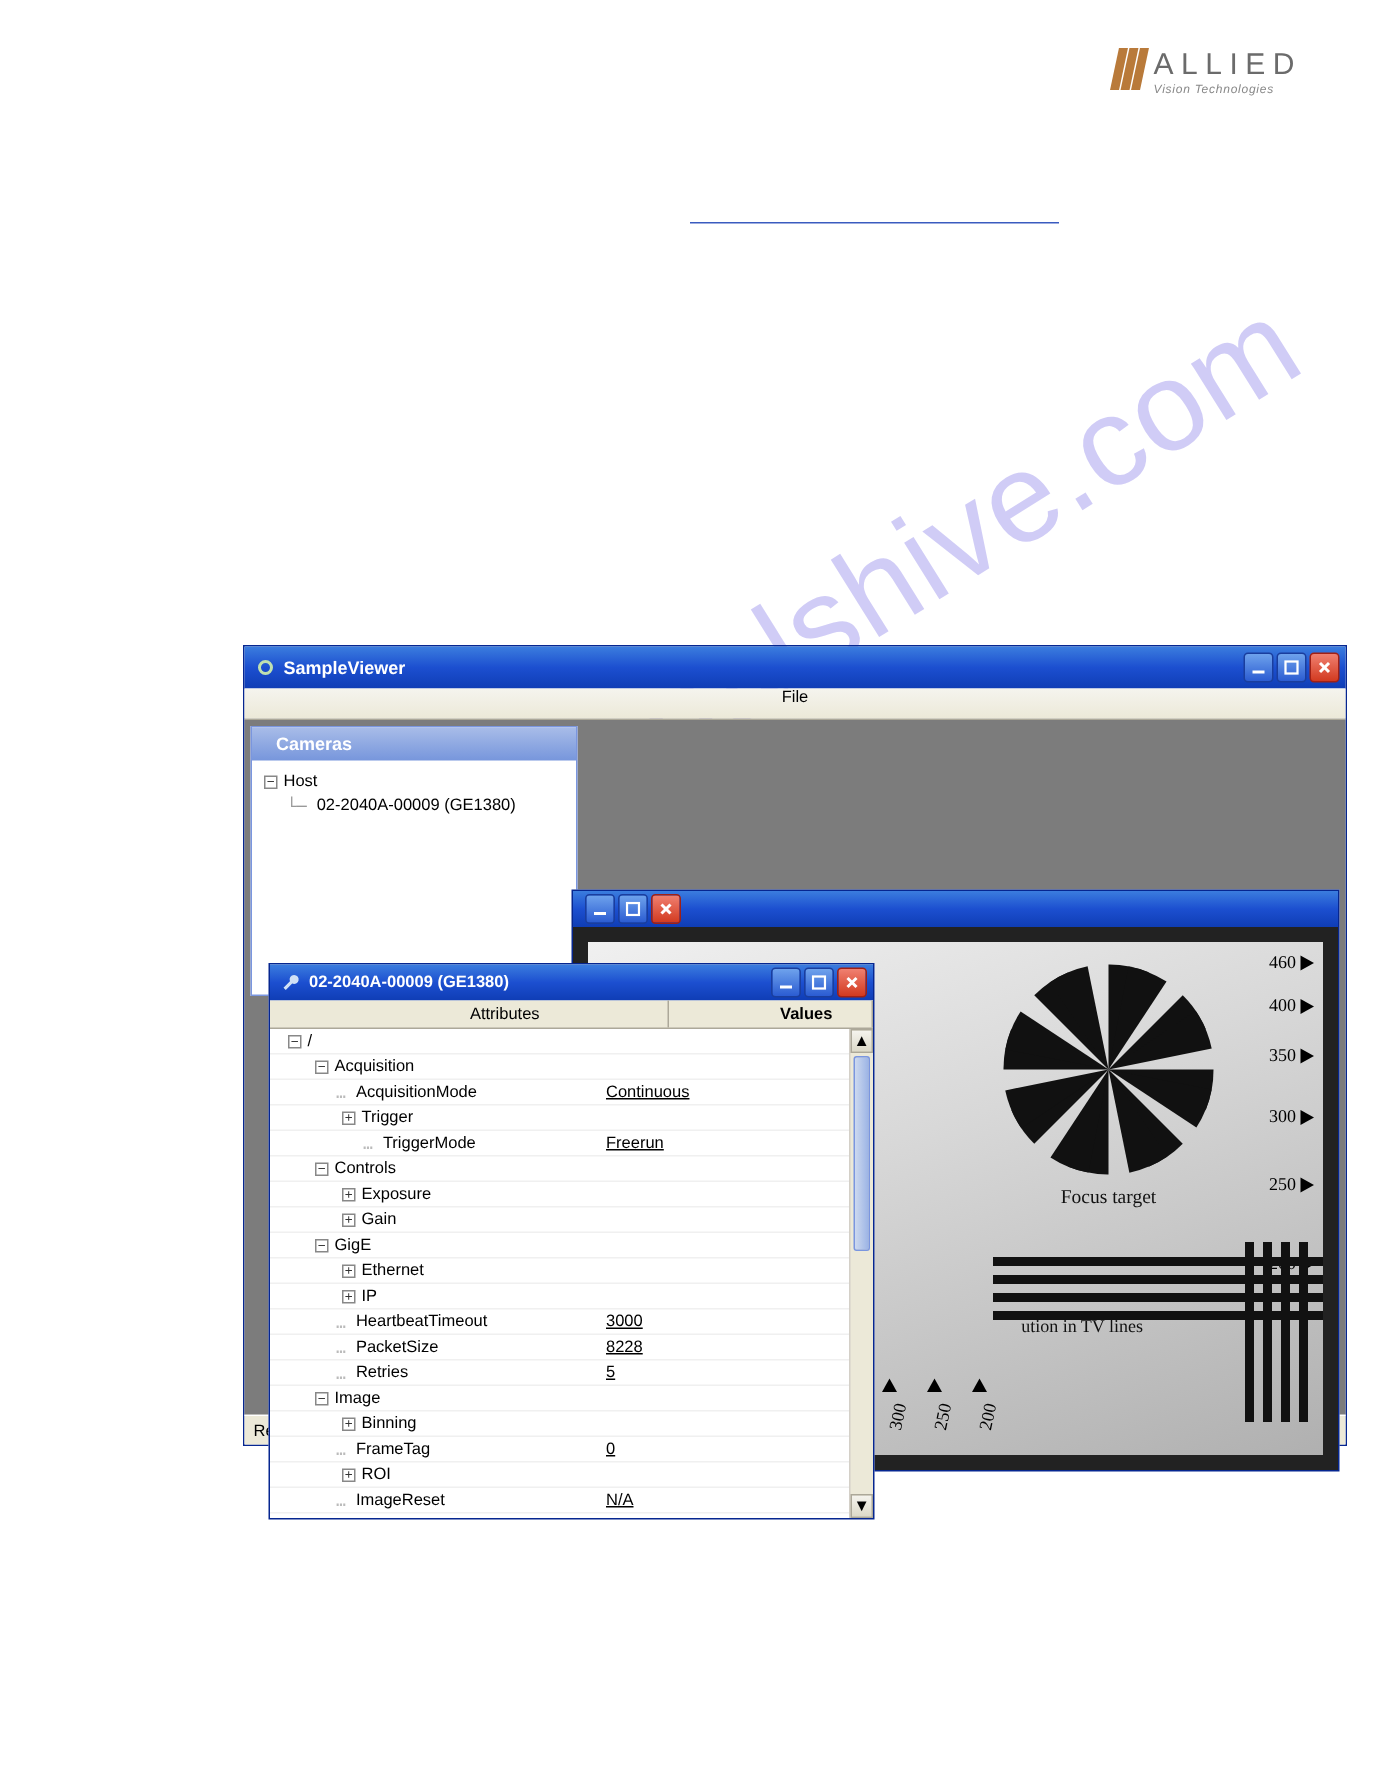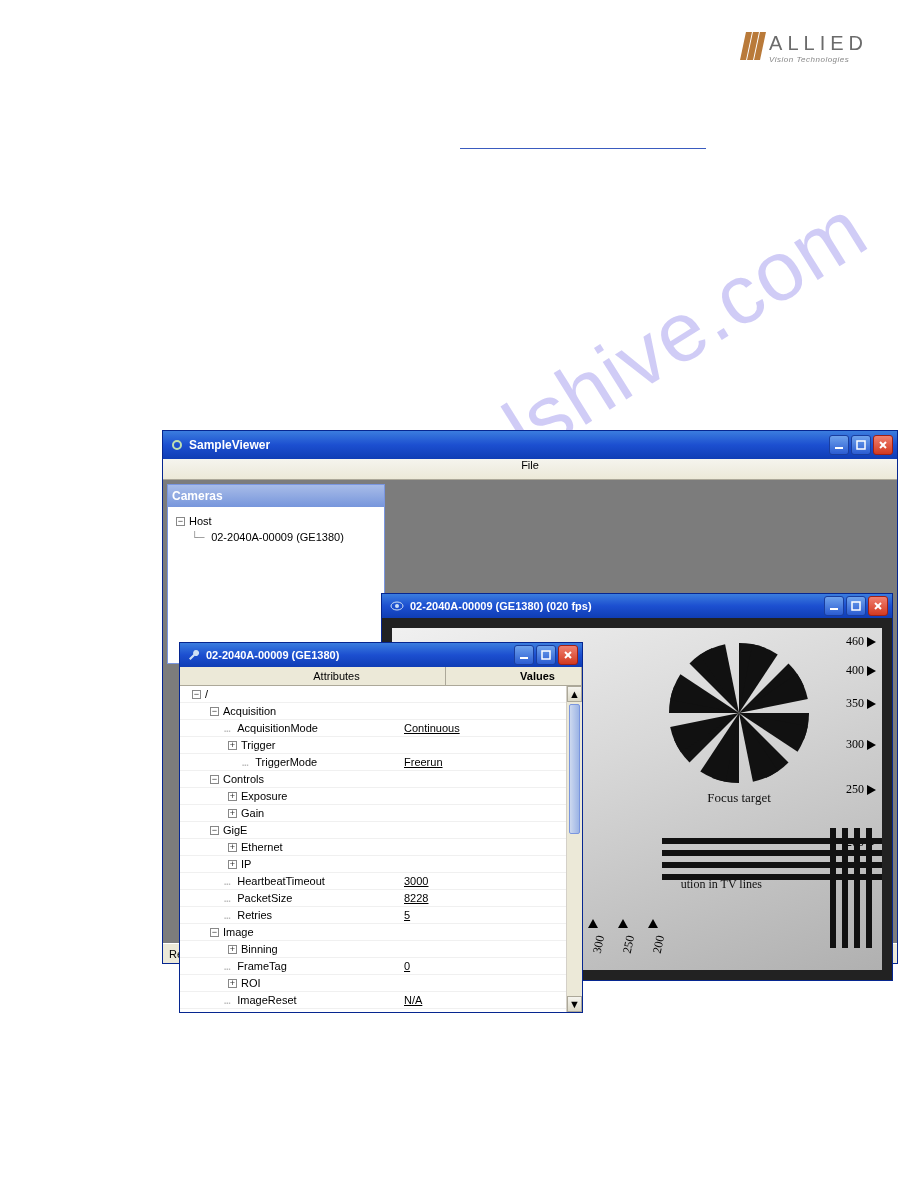"Cameras" .panel-head { padding: 0 4px -> 0 16px }
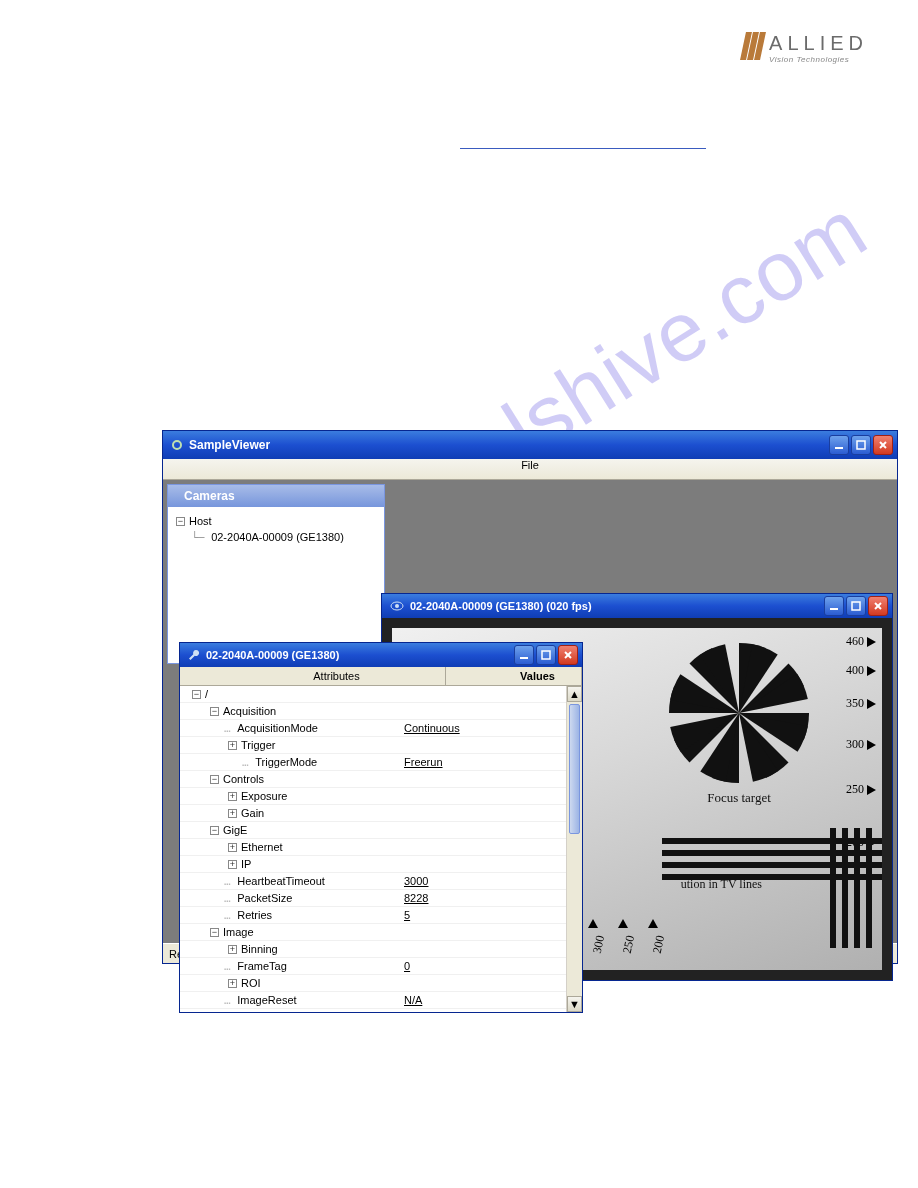"02-2040A-00009 (GE1380) (020 fps)" div.ti { html: <div> <span> <svg> <ellipse></ellipse> <circle></circle> </svg> </span> <span>02-2040A-00009 (GE1380) (020 fps)</span> </div> -> none }
